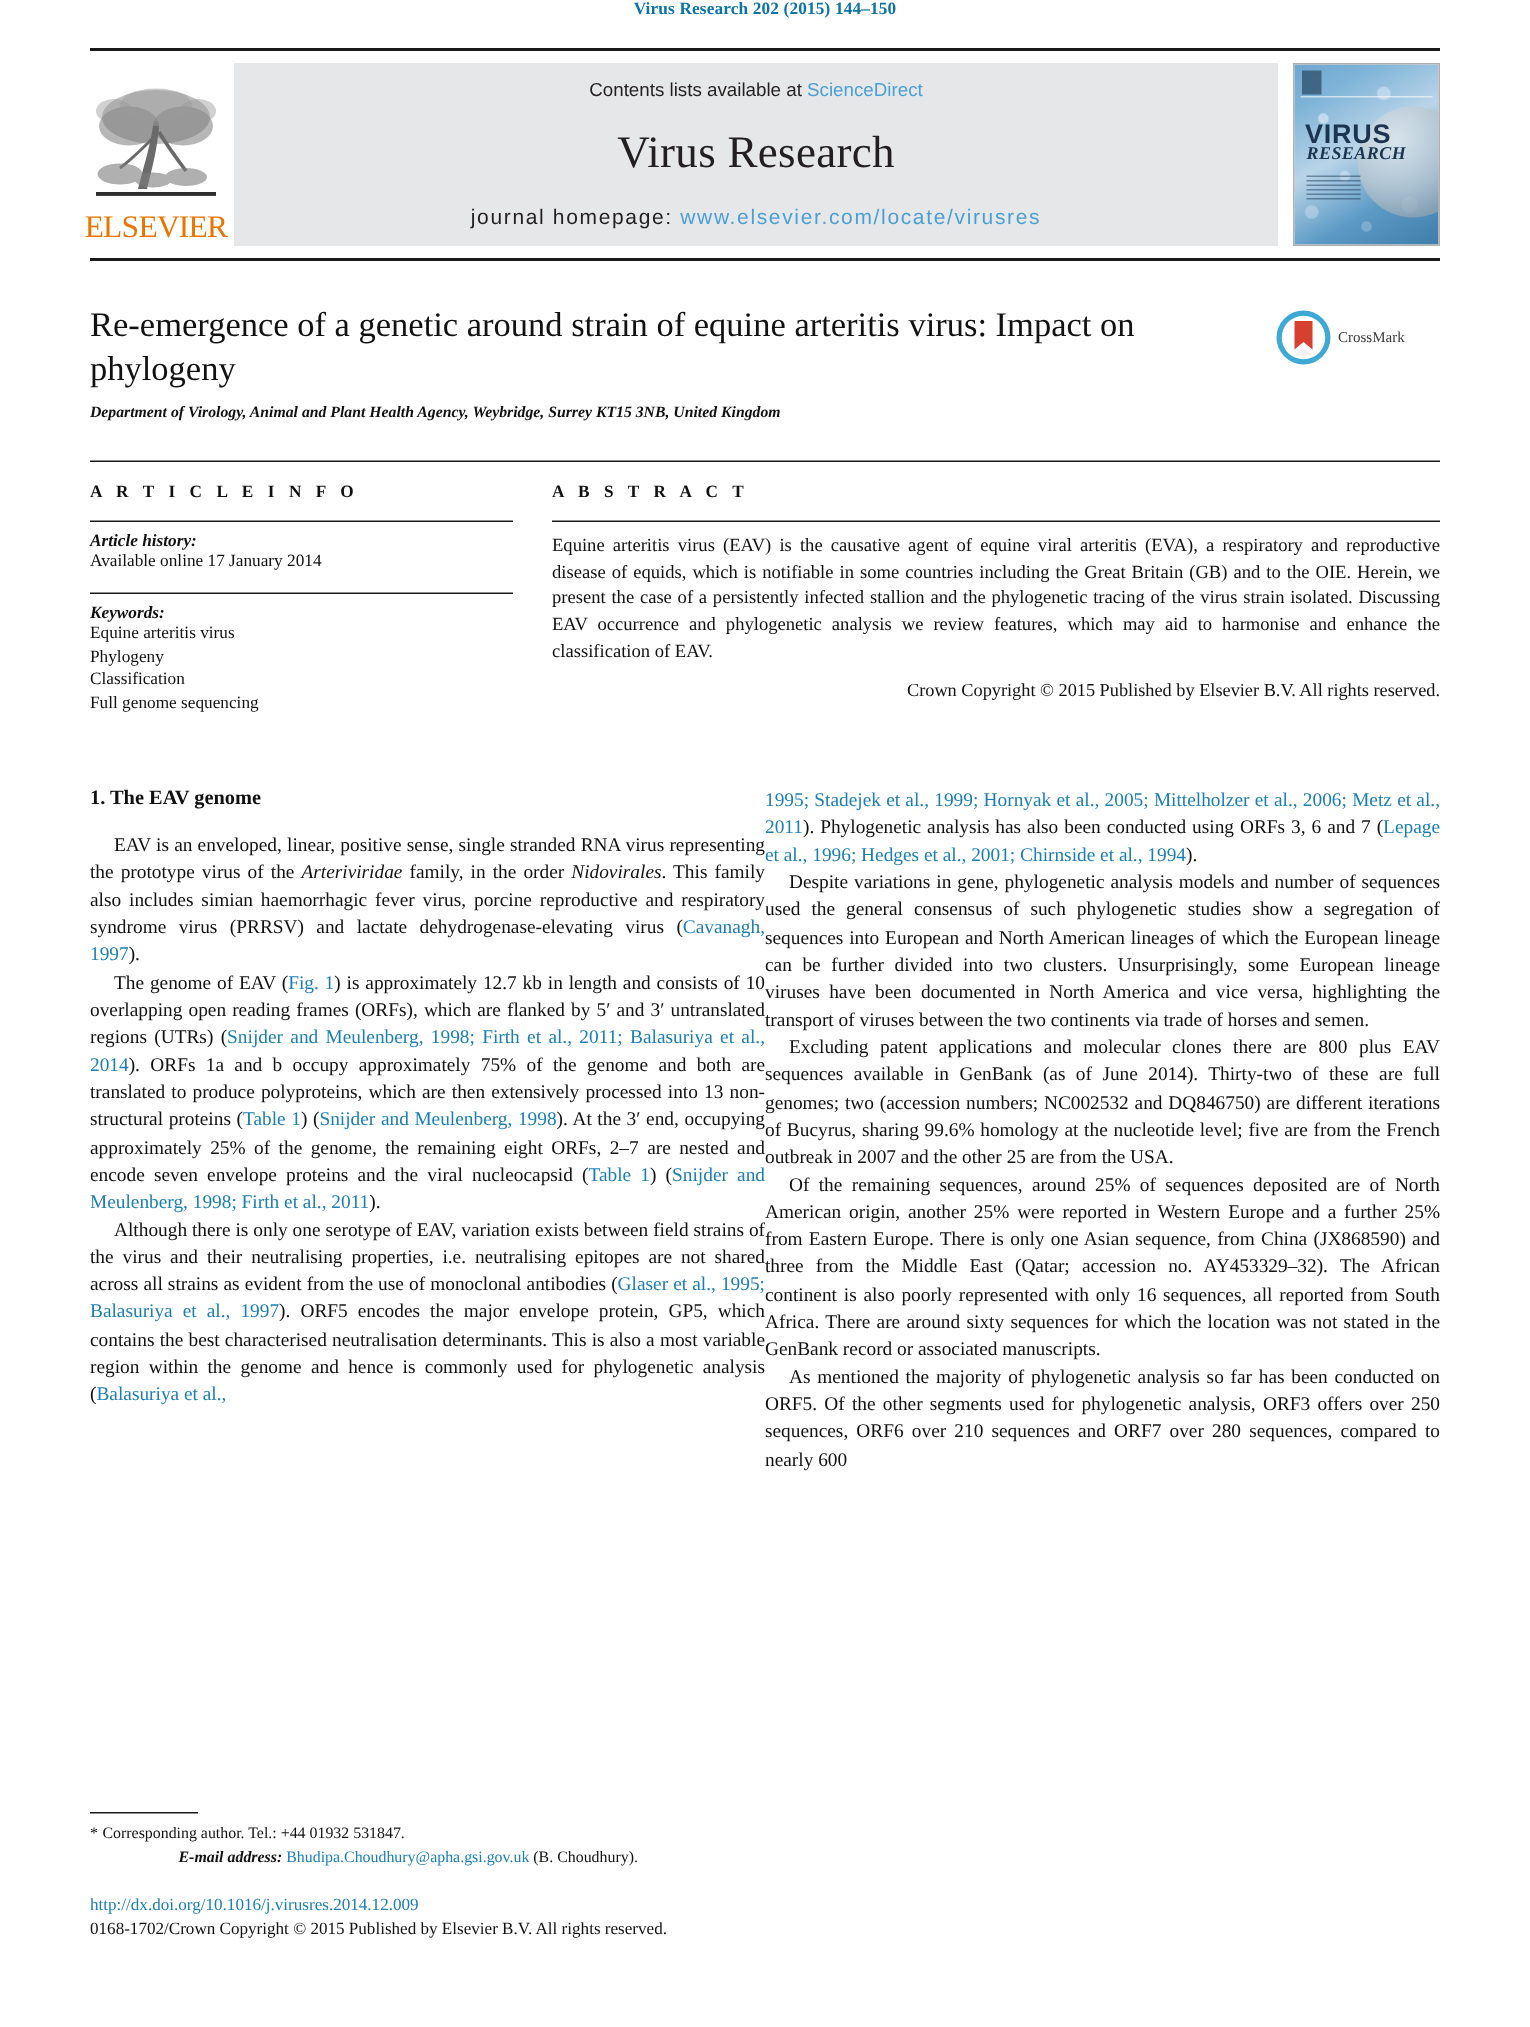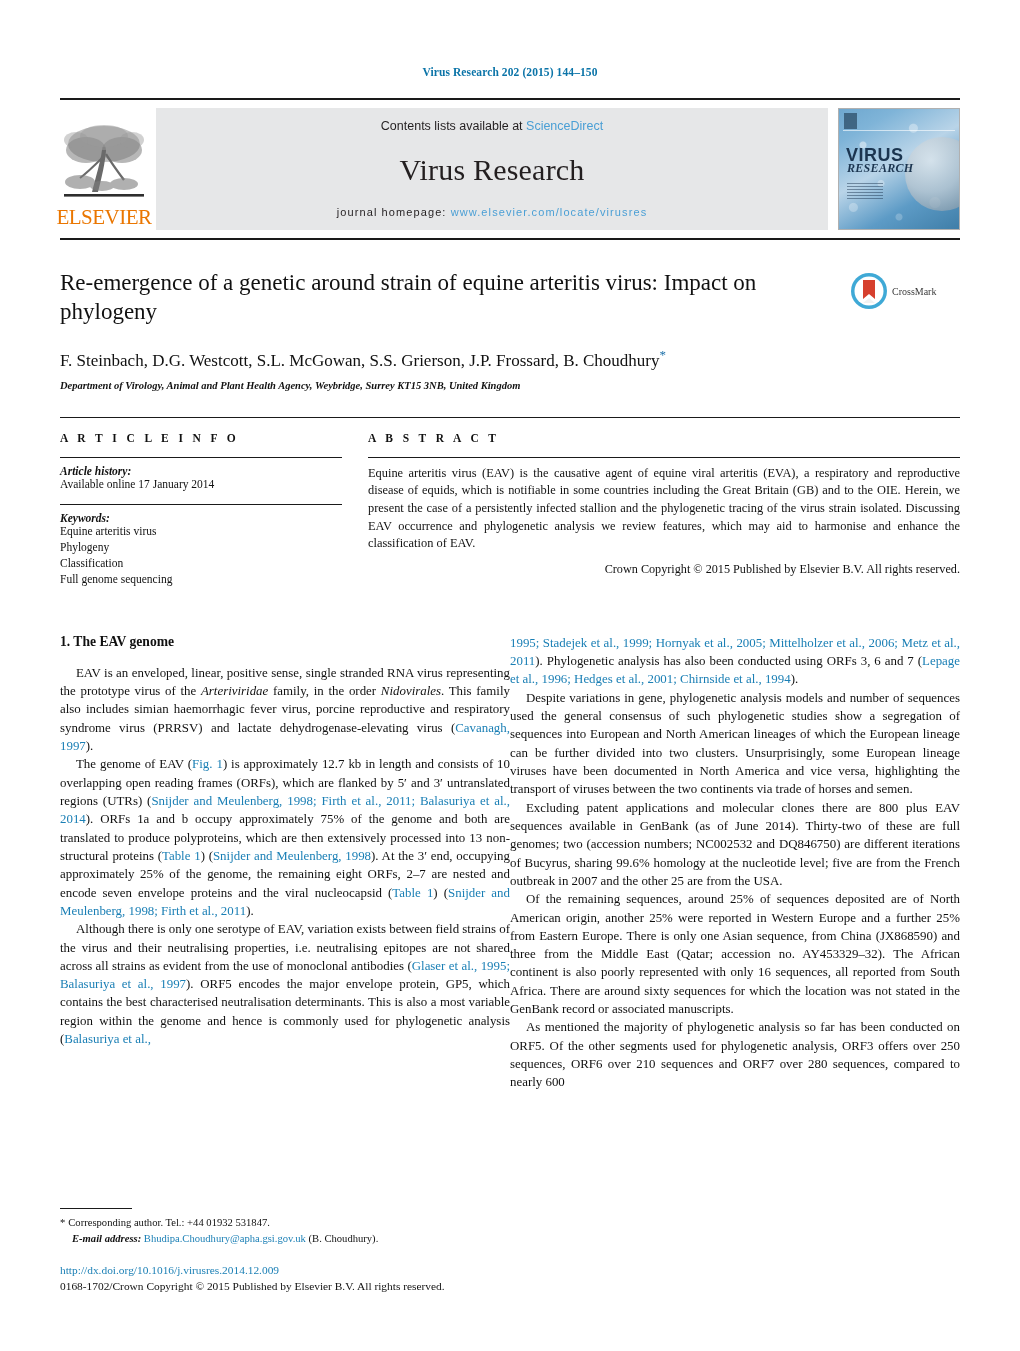"Virus Research 202 (2015) 144–150" .running-head { padding-top: 66px -> none }
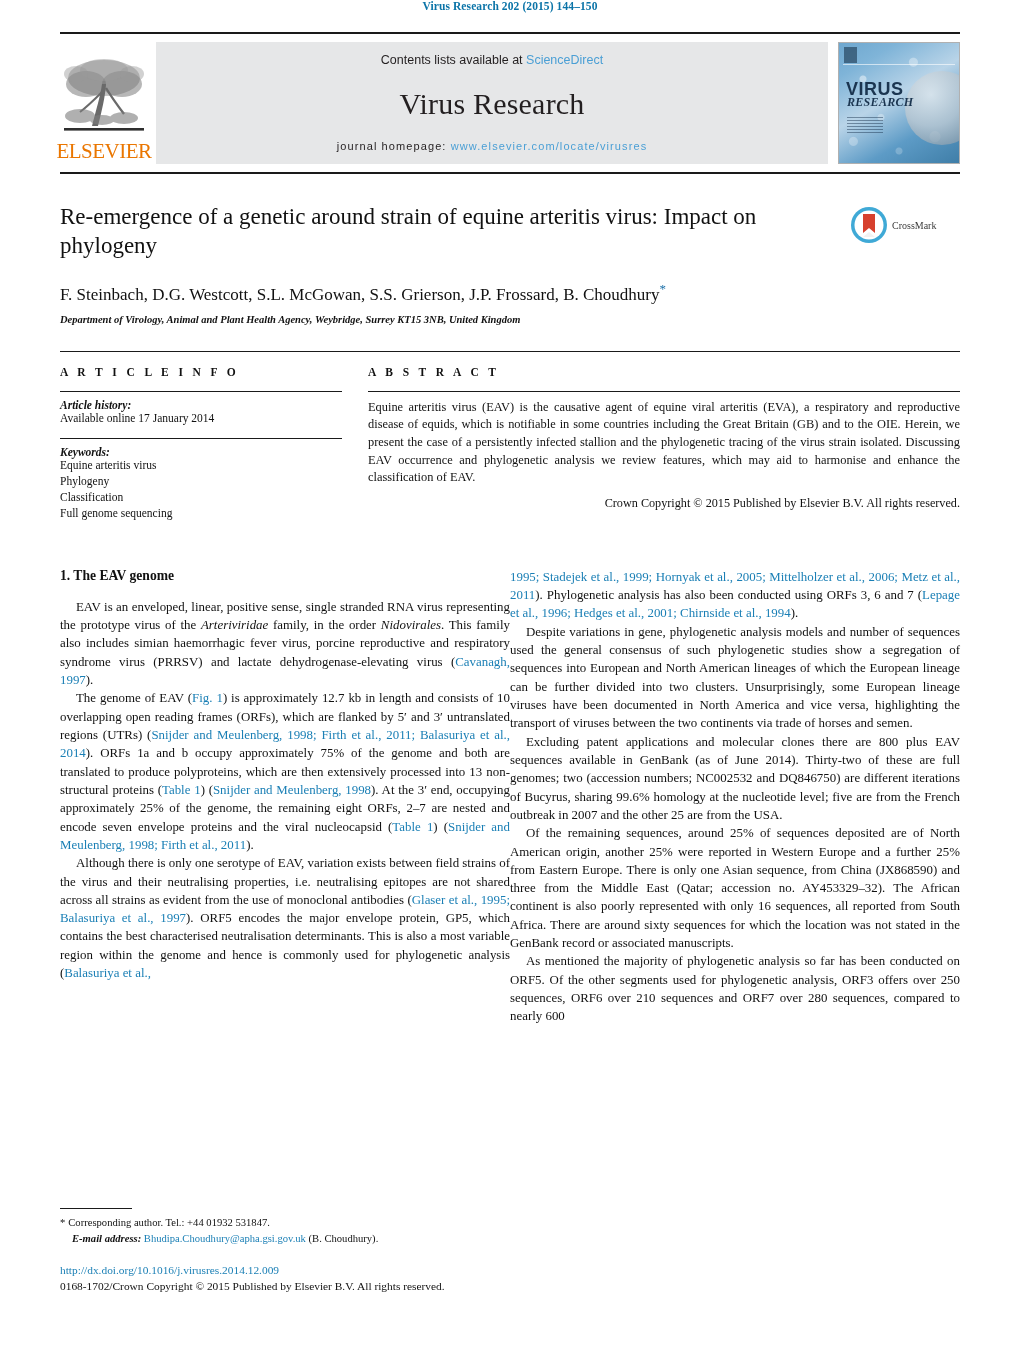"VIRUS" .cover-thumb { padding-left: 24px -> none }
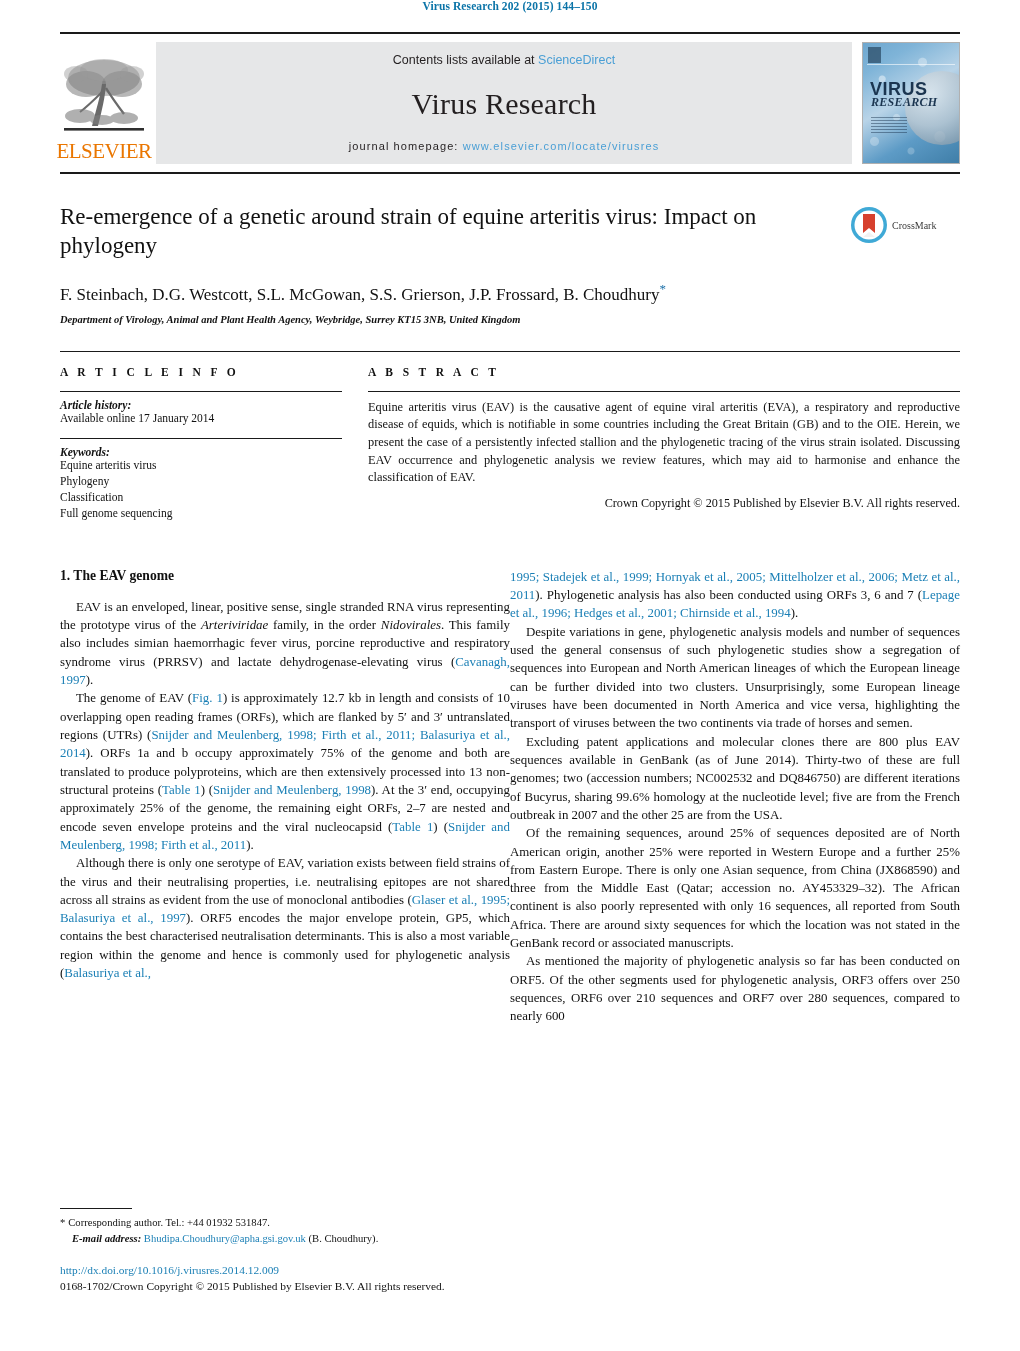"journal homepage:" .homepage-line { font-size: 11px -> 14px }
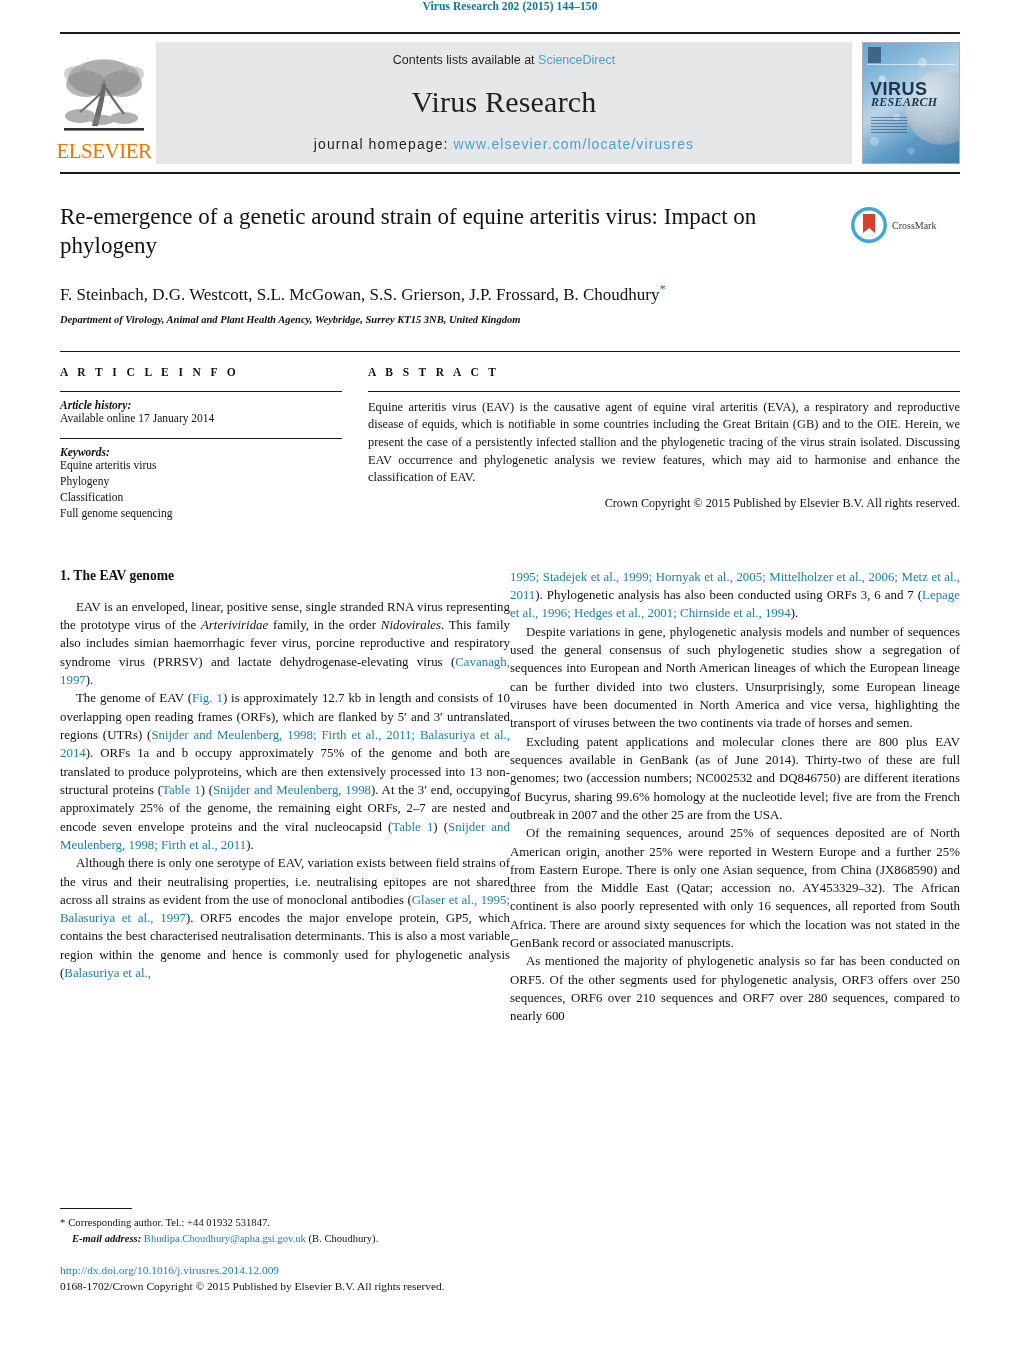"F. Steinbach, D.G. Westcott, S.L." div.authors { html: <div> <span>F. Steinbach, D.G. Westcott, S.L. McGowan, S.S. Grierson, J.P. Frossard, B. Choudhury</span><span>*</span> </div> -> none }
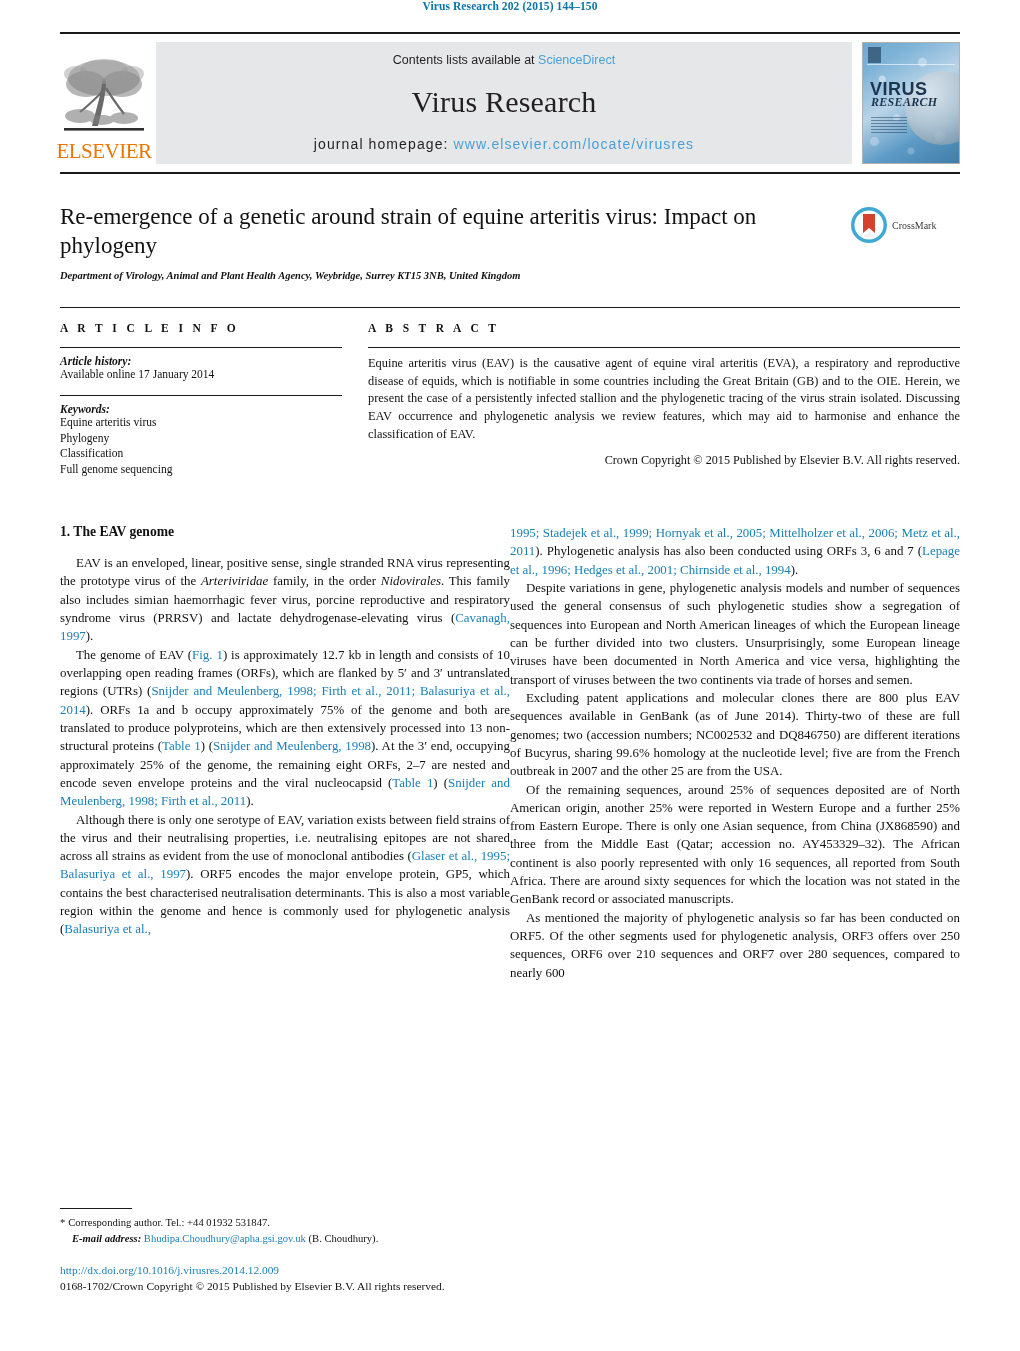"E-mail address:" .fn-ital { margin-left: none -> 47px }
